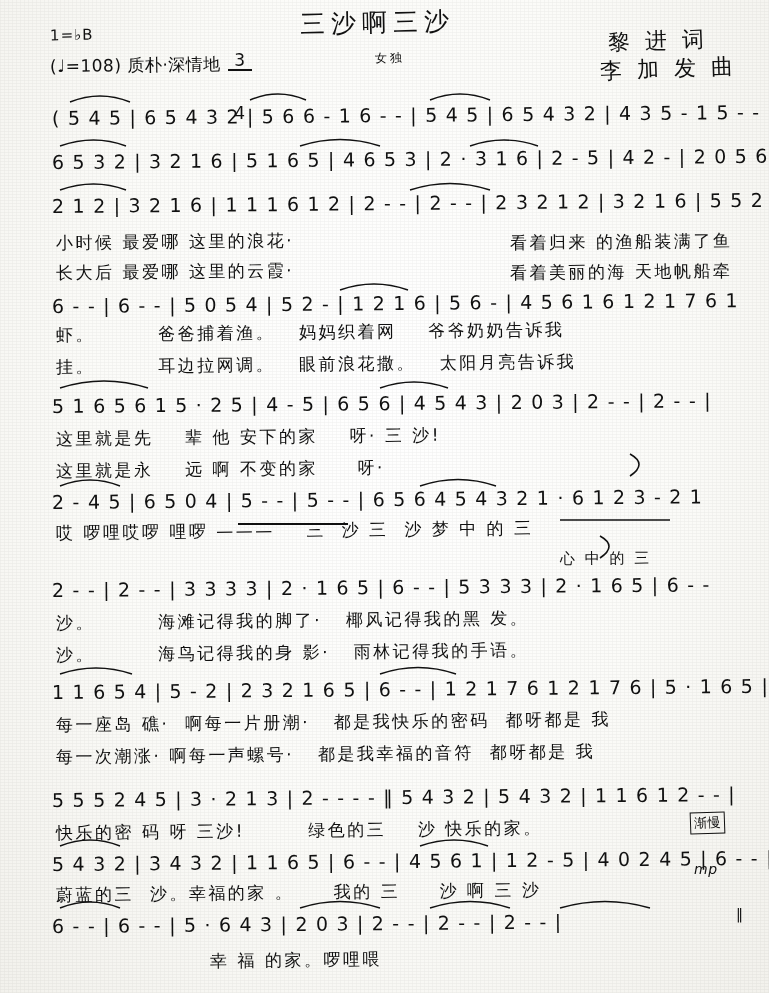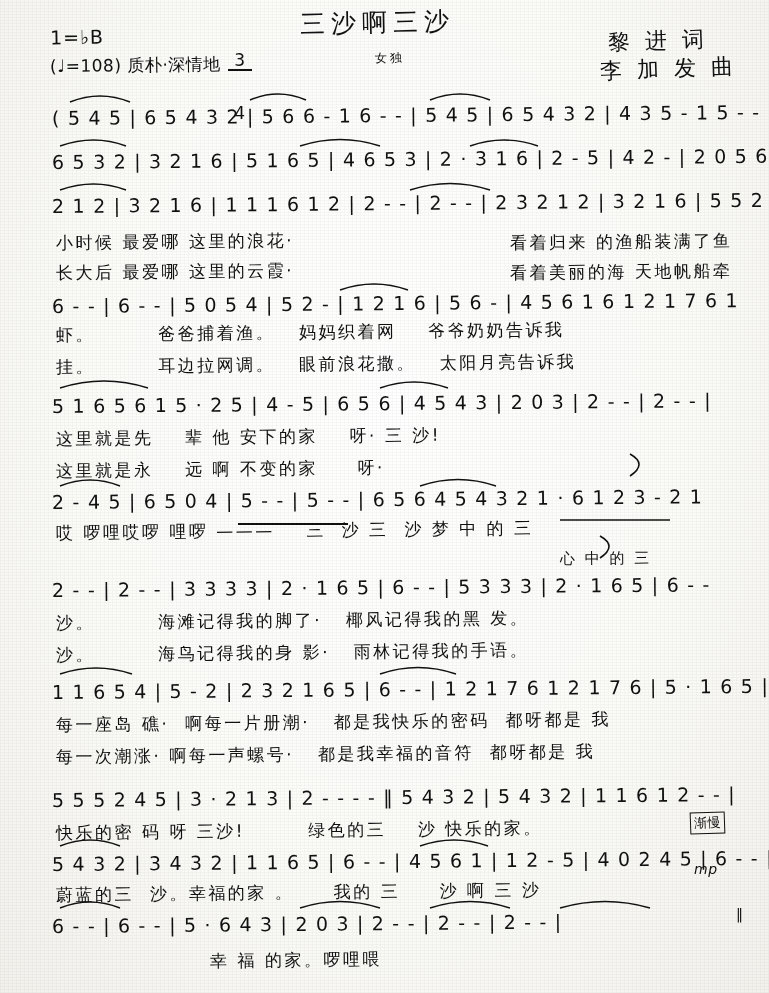"1=♭B" .key-sig { font-size: 19px -> 15px }
